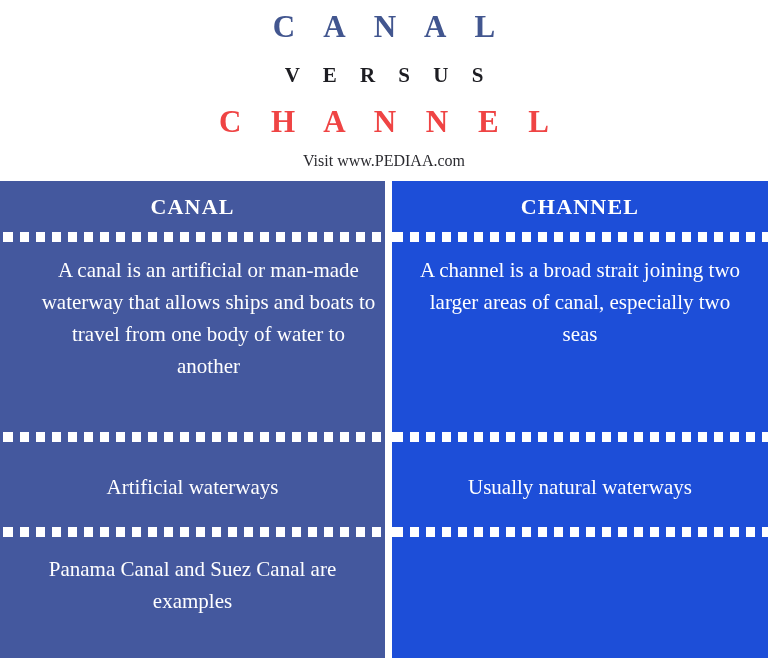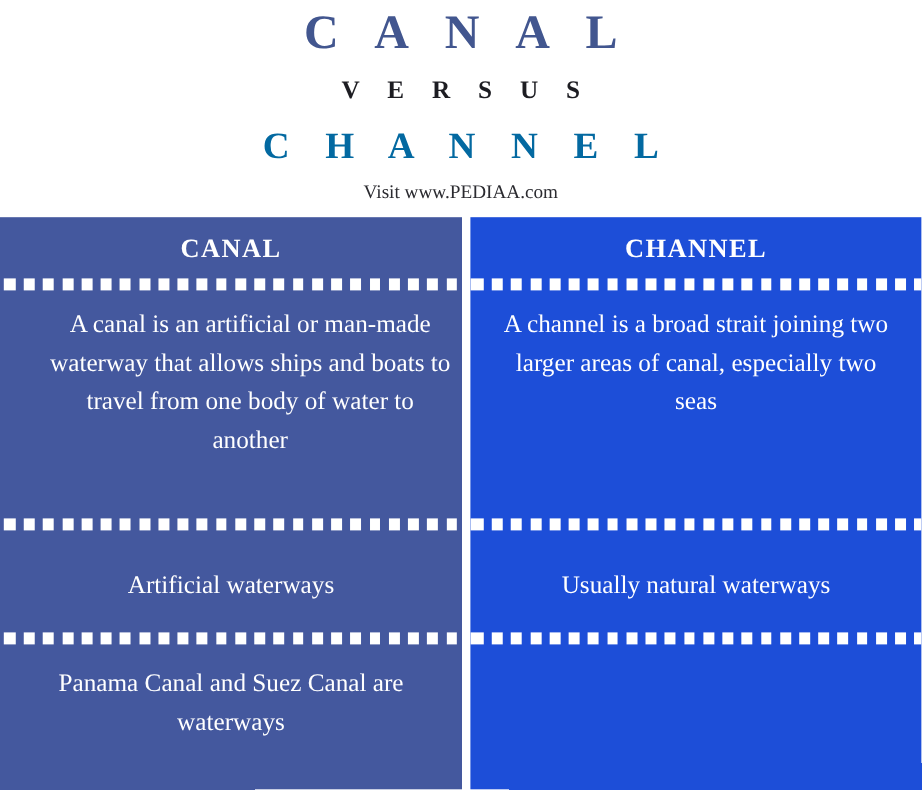"C A N A L" .title-canal { font-size: 40px -> 31px }
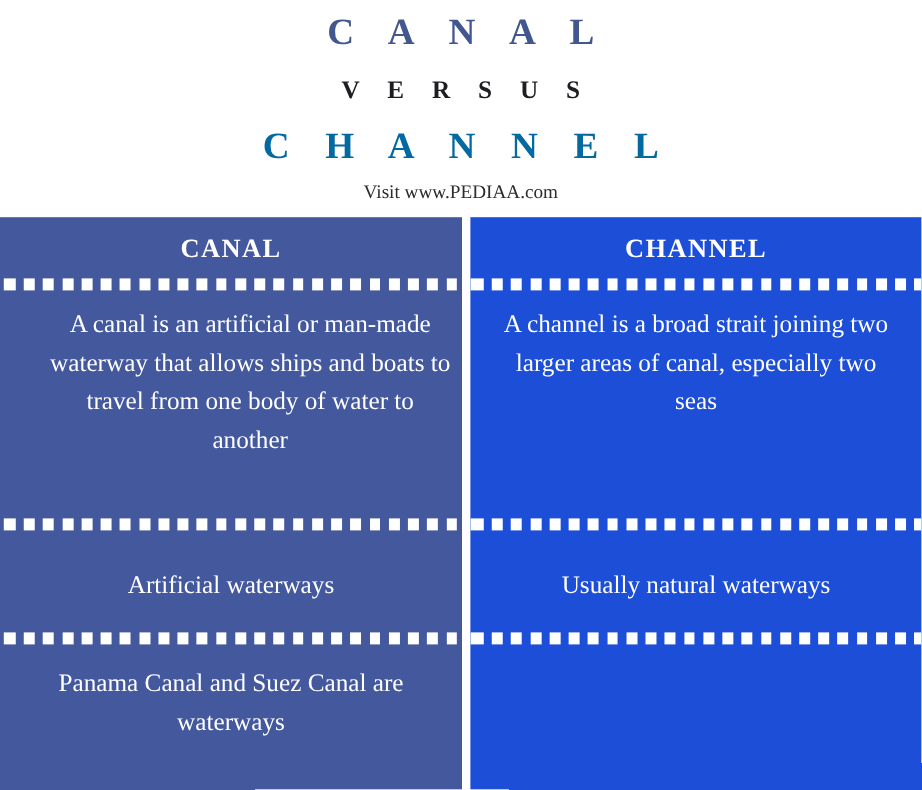"C H A N N" .title-channel { color: #0369a1 -> #ef4444 }
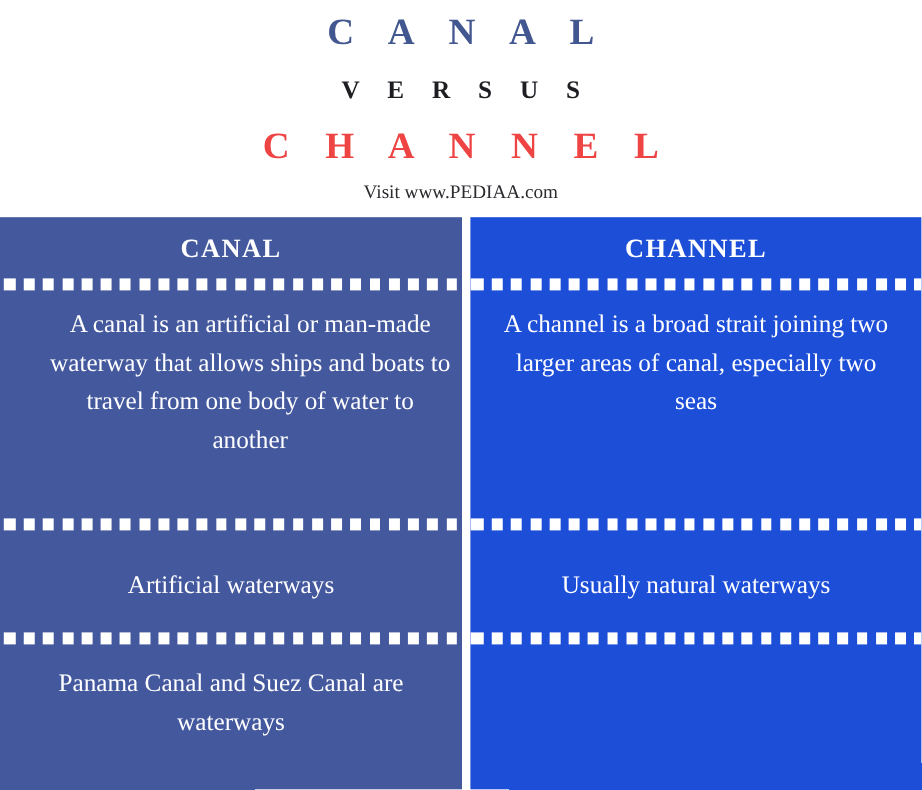"Panama Canal and Suez Canal" div.cell { text: waterways -> examples }
